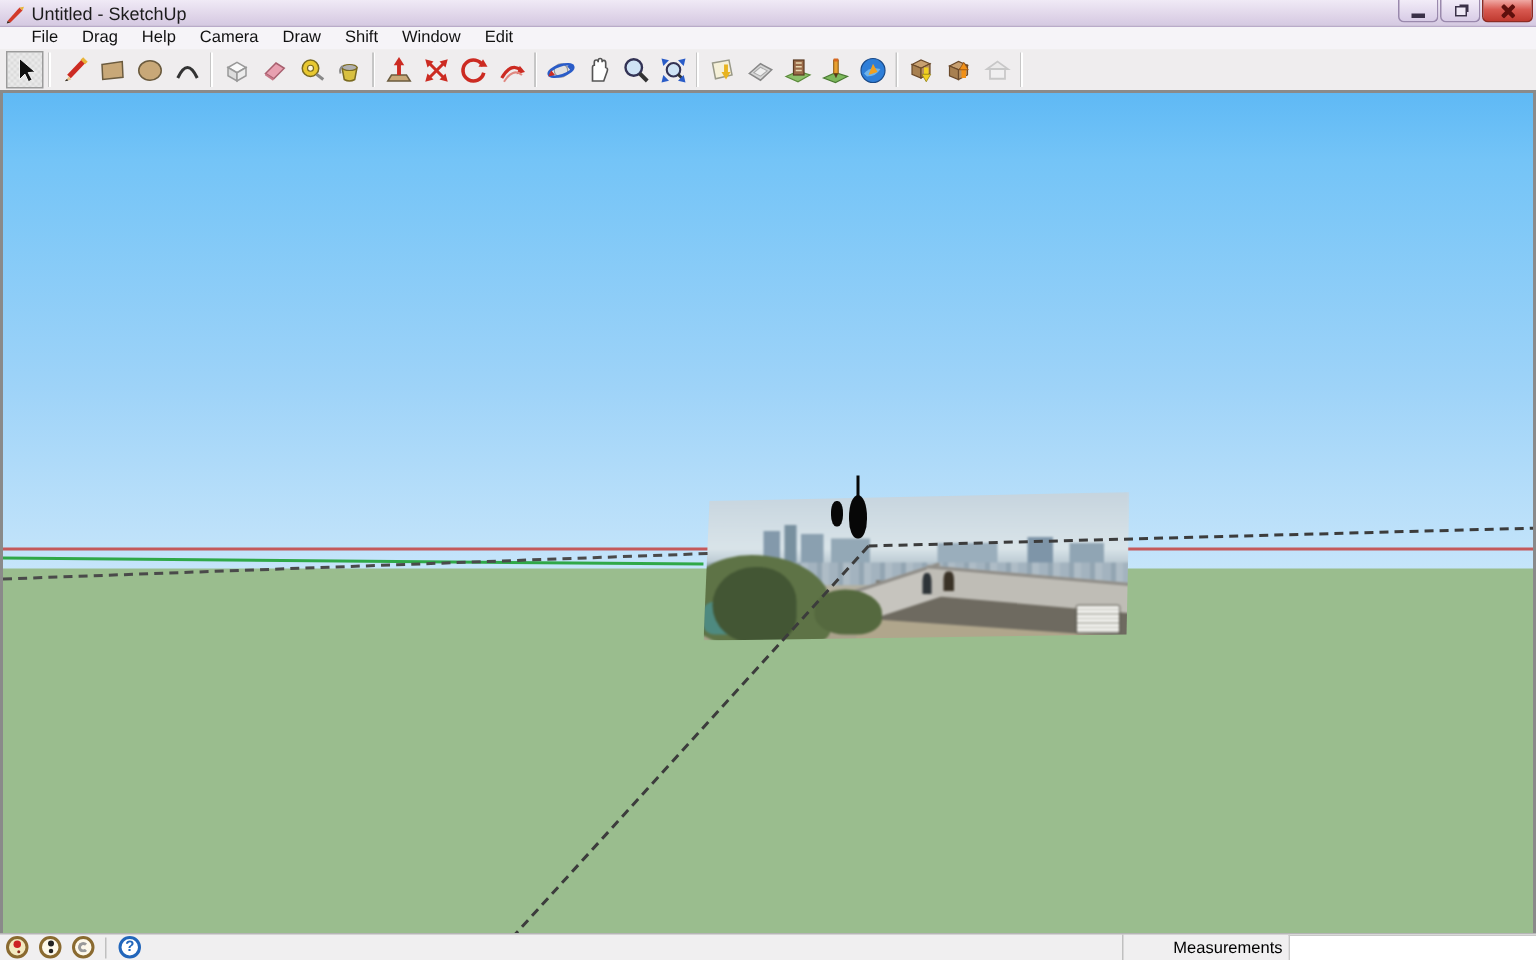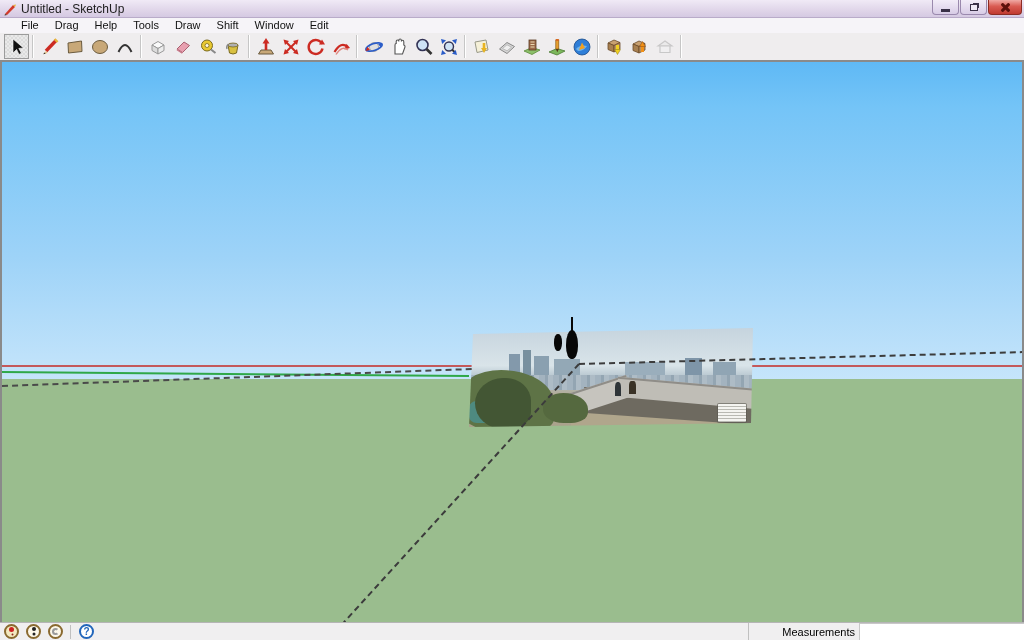"Tools" span.menu-item { text: Tools -> Camera }
